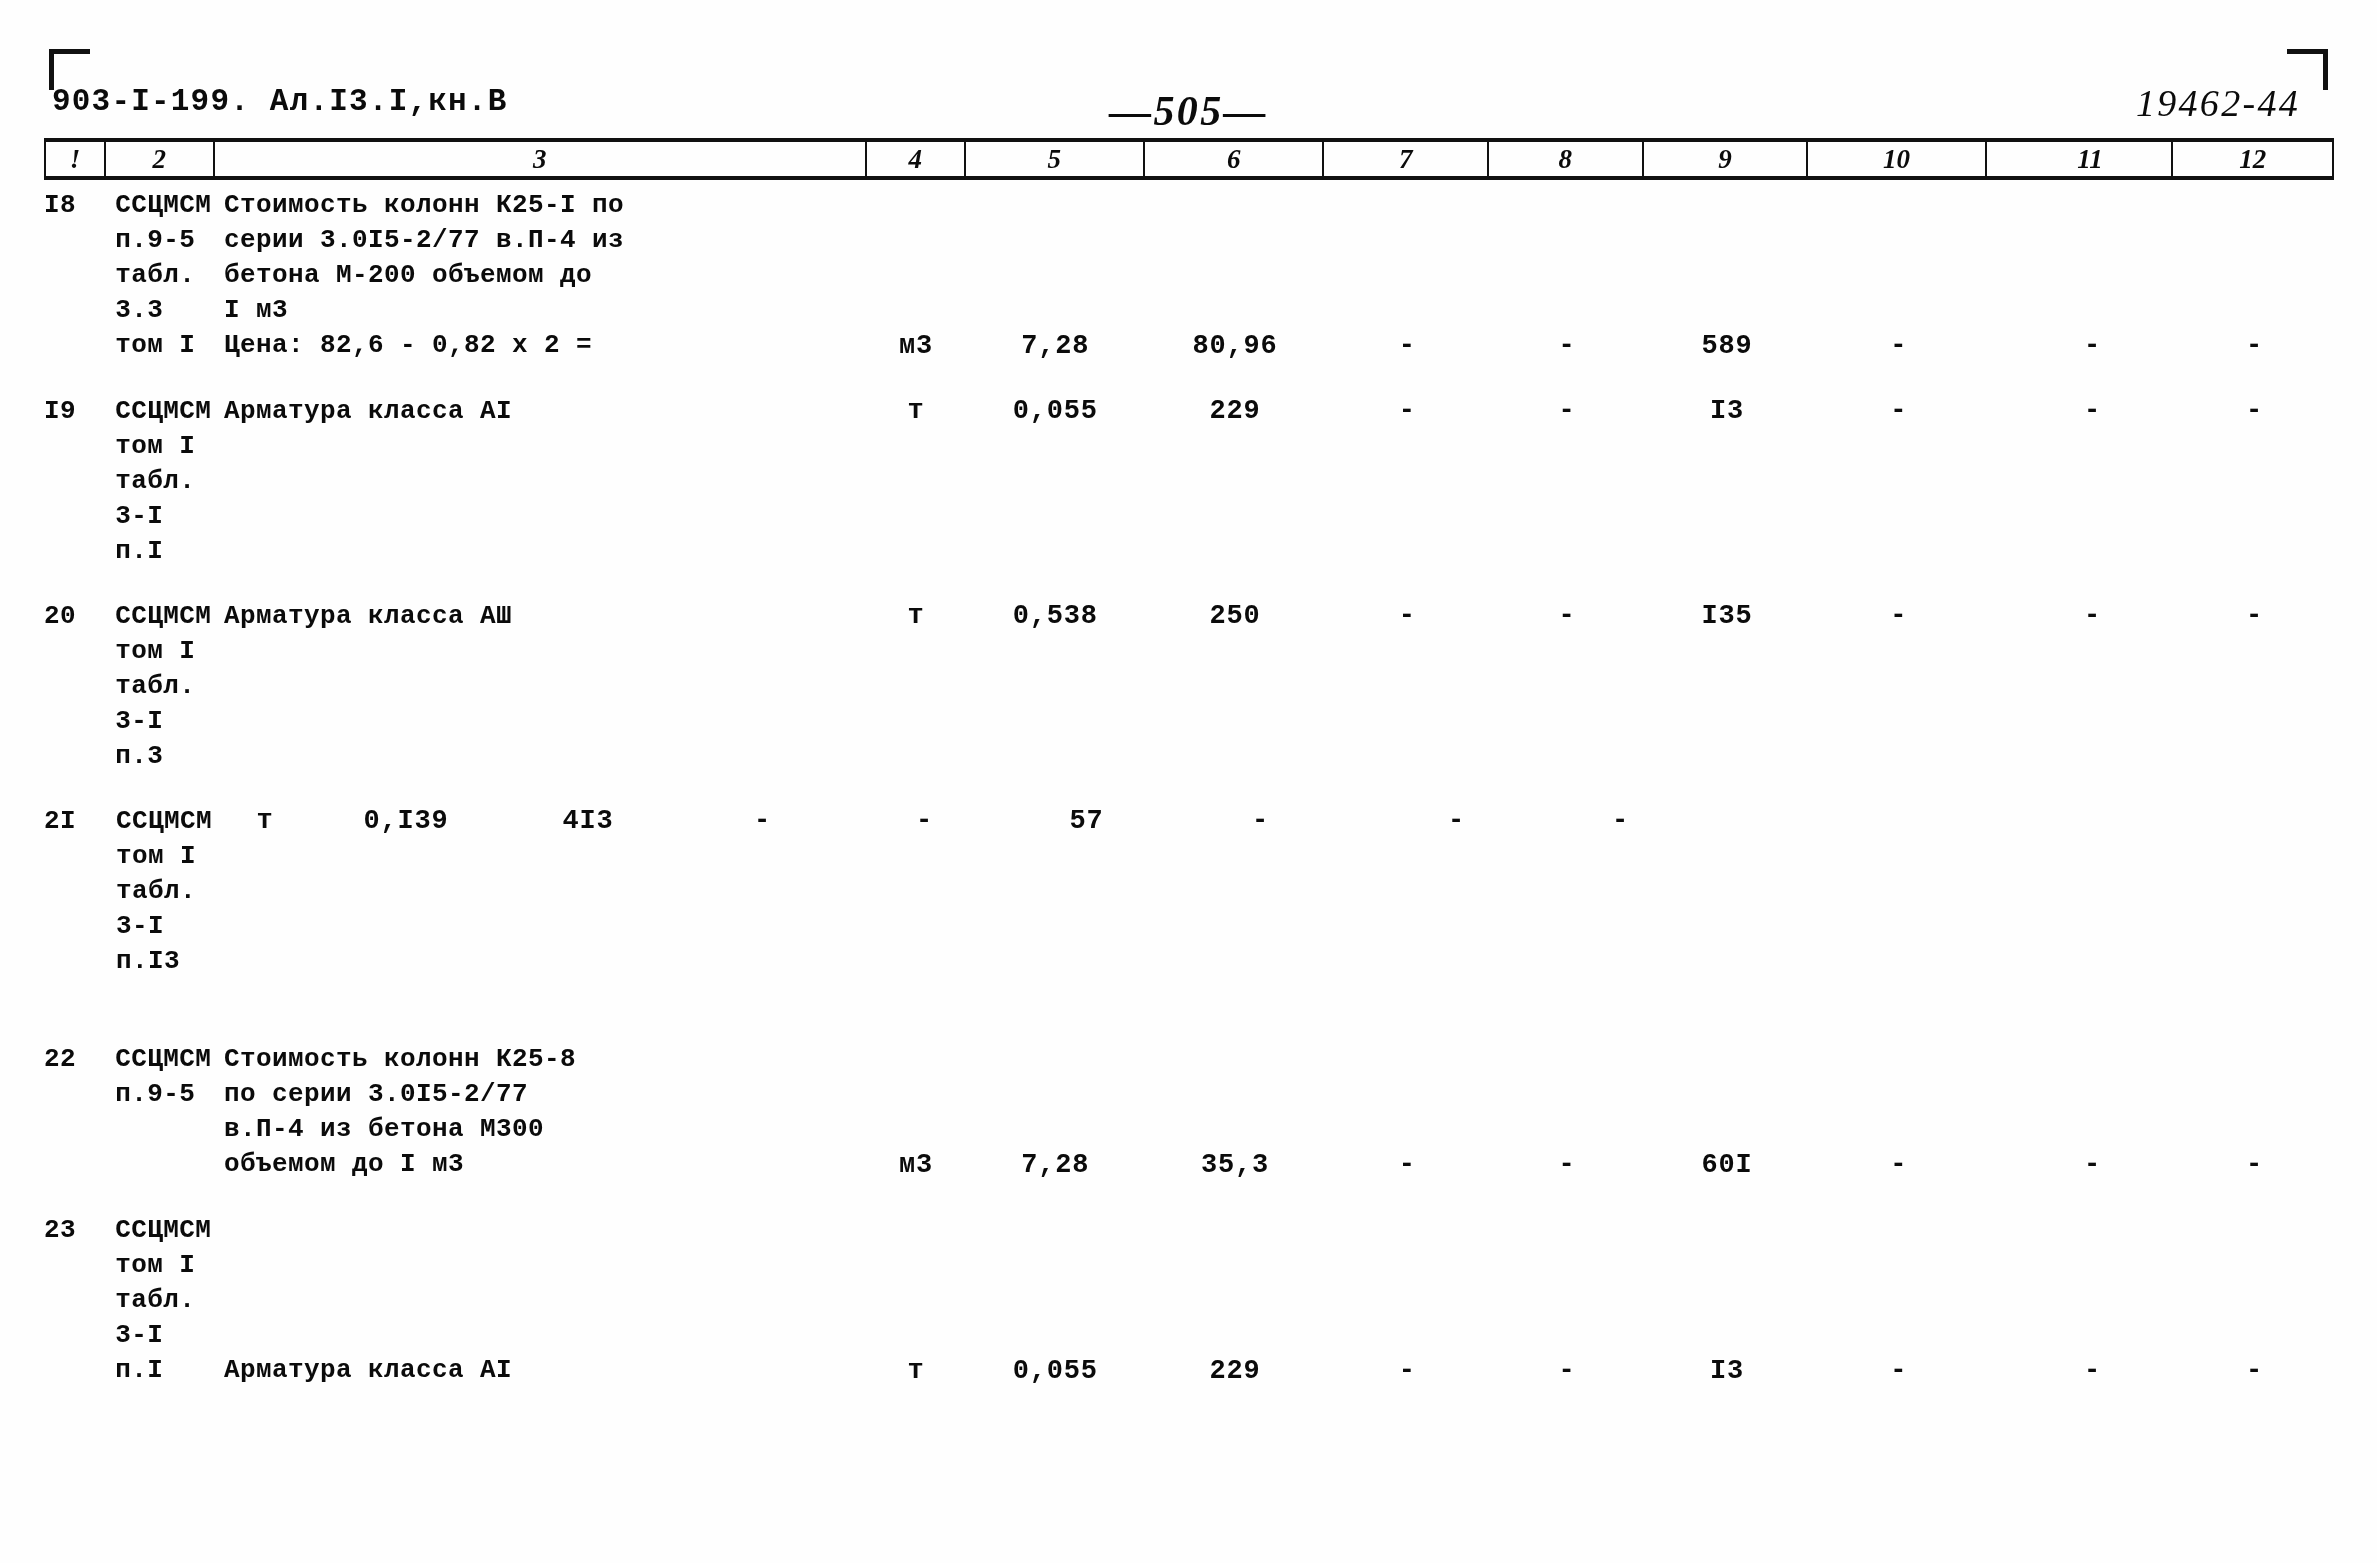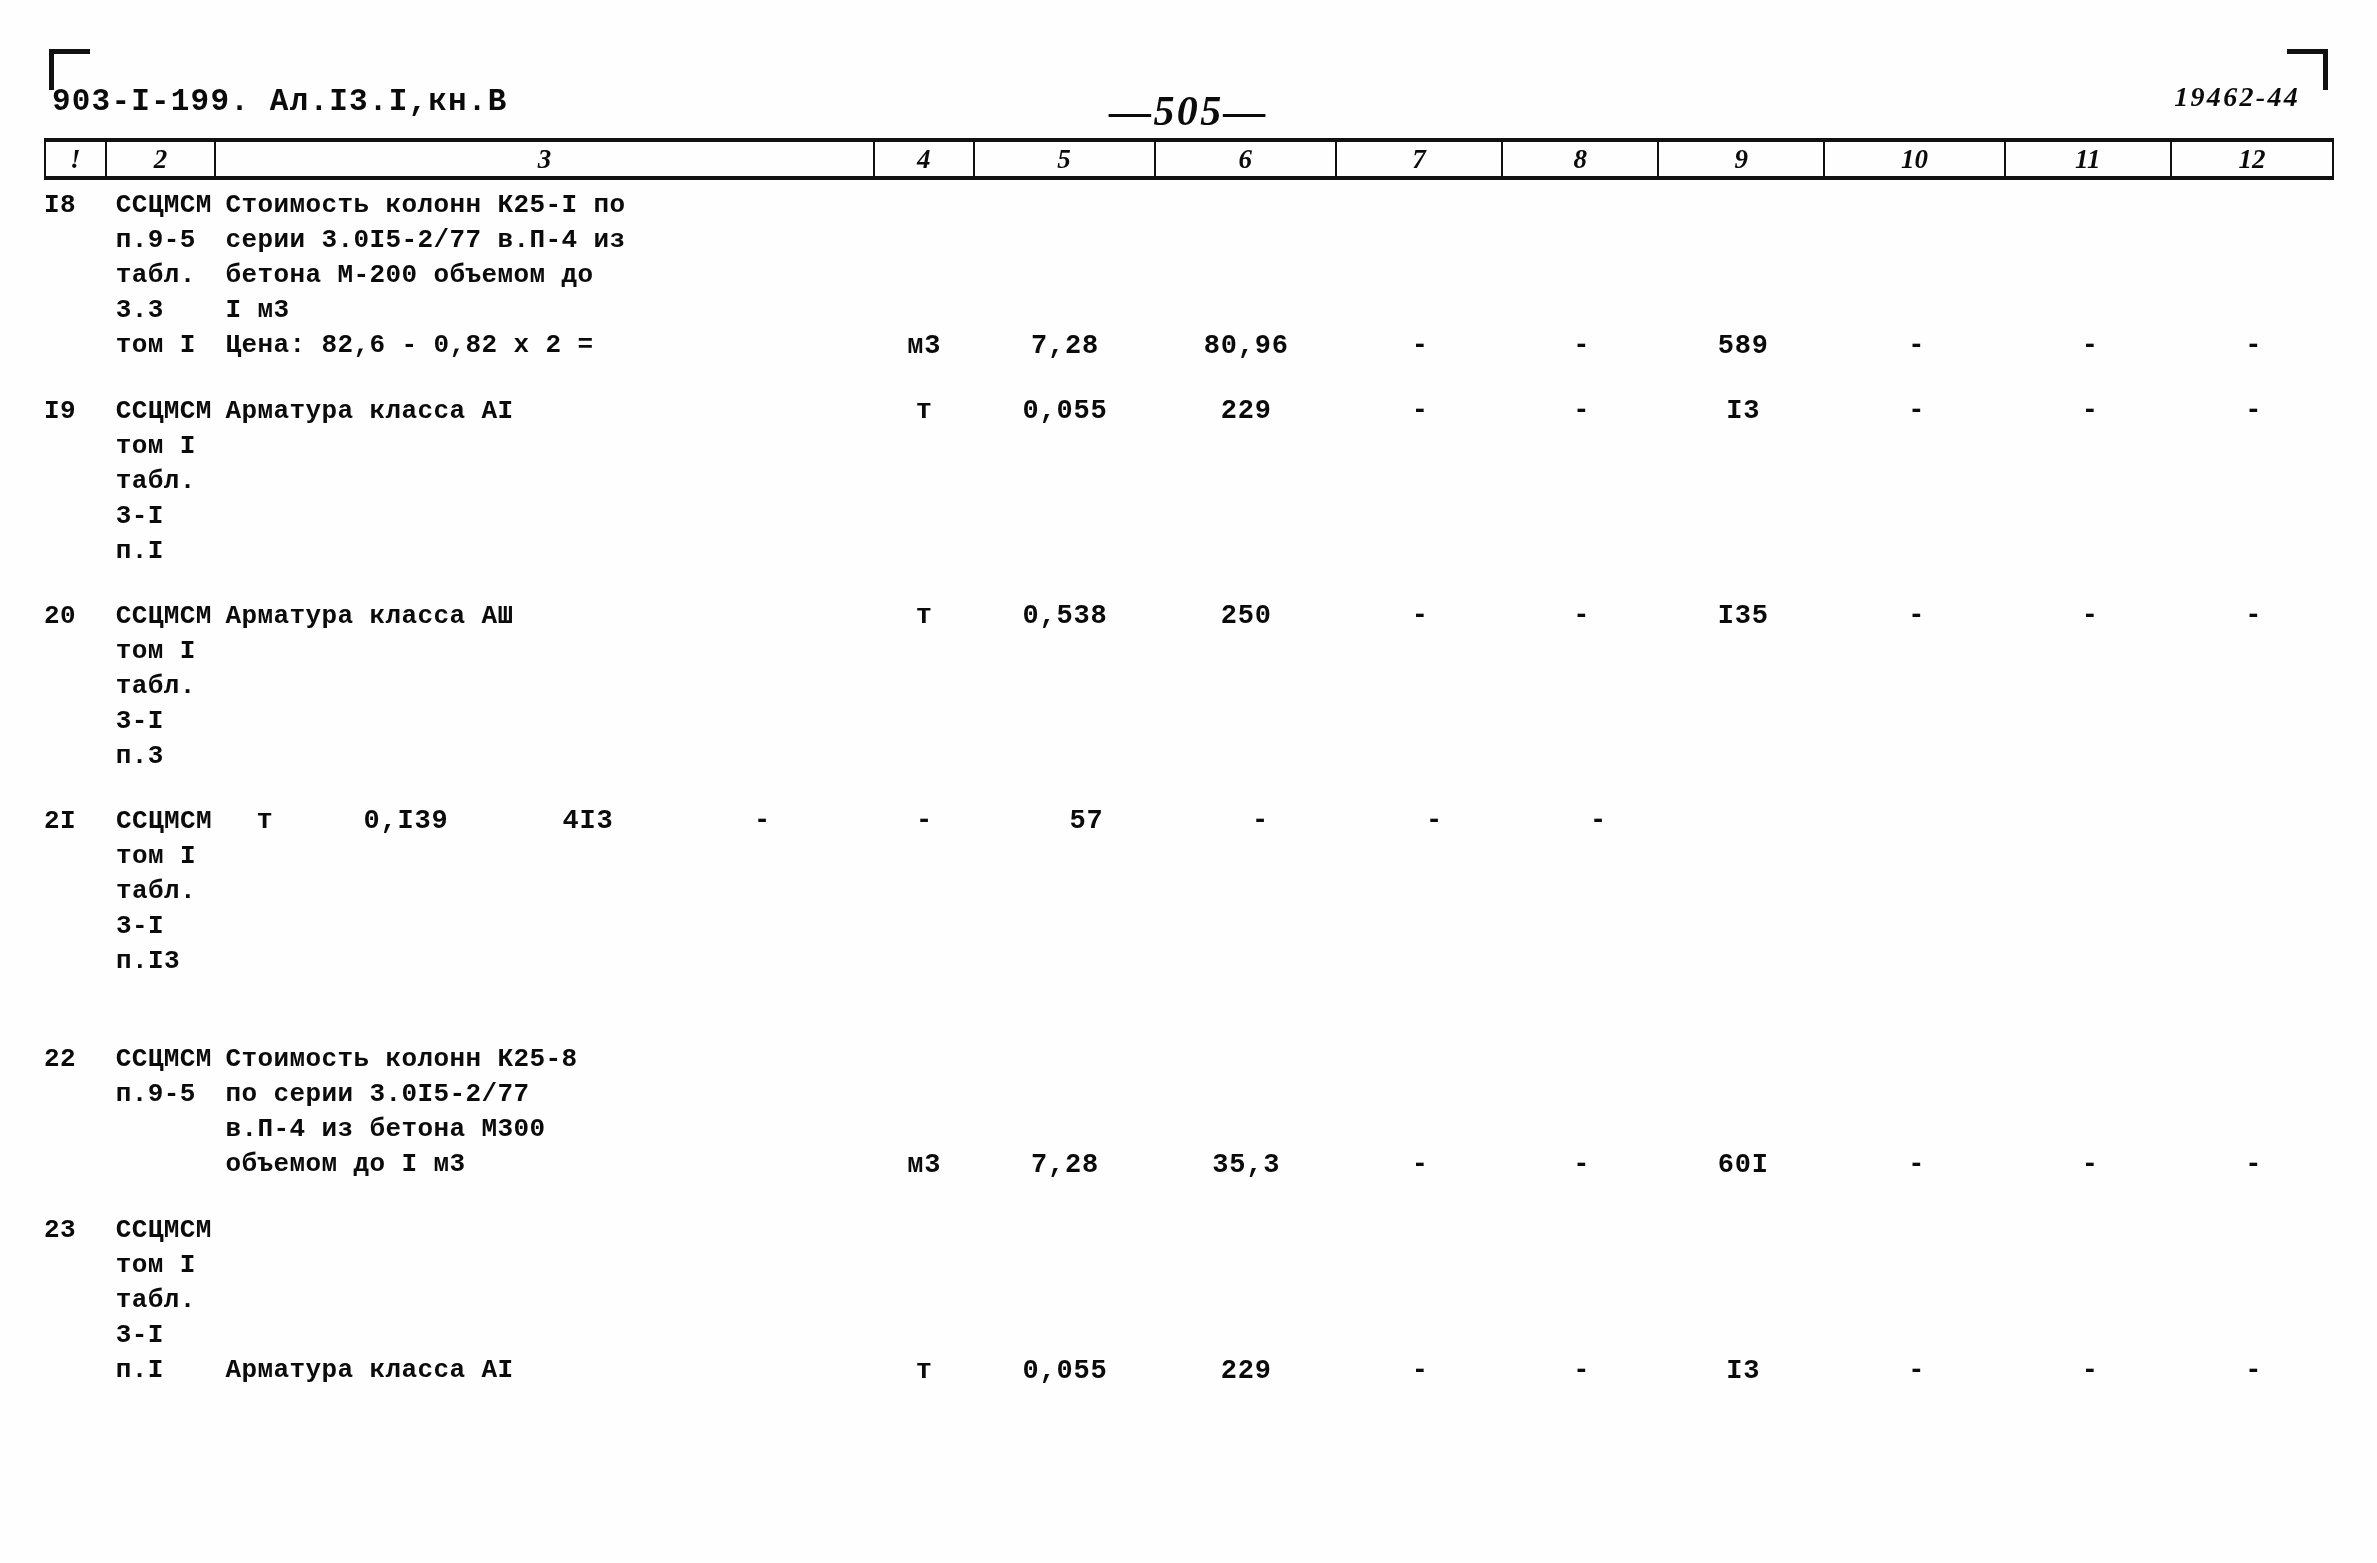"19462-44" .hdr-right { font-size: 28px -> 38px; font-weight: 700 -> 400 }
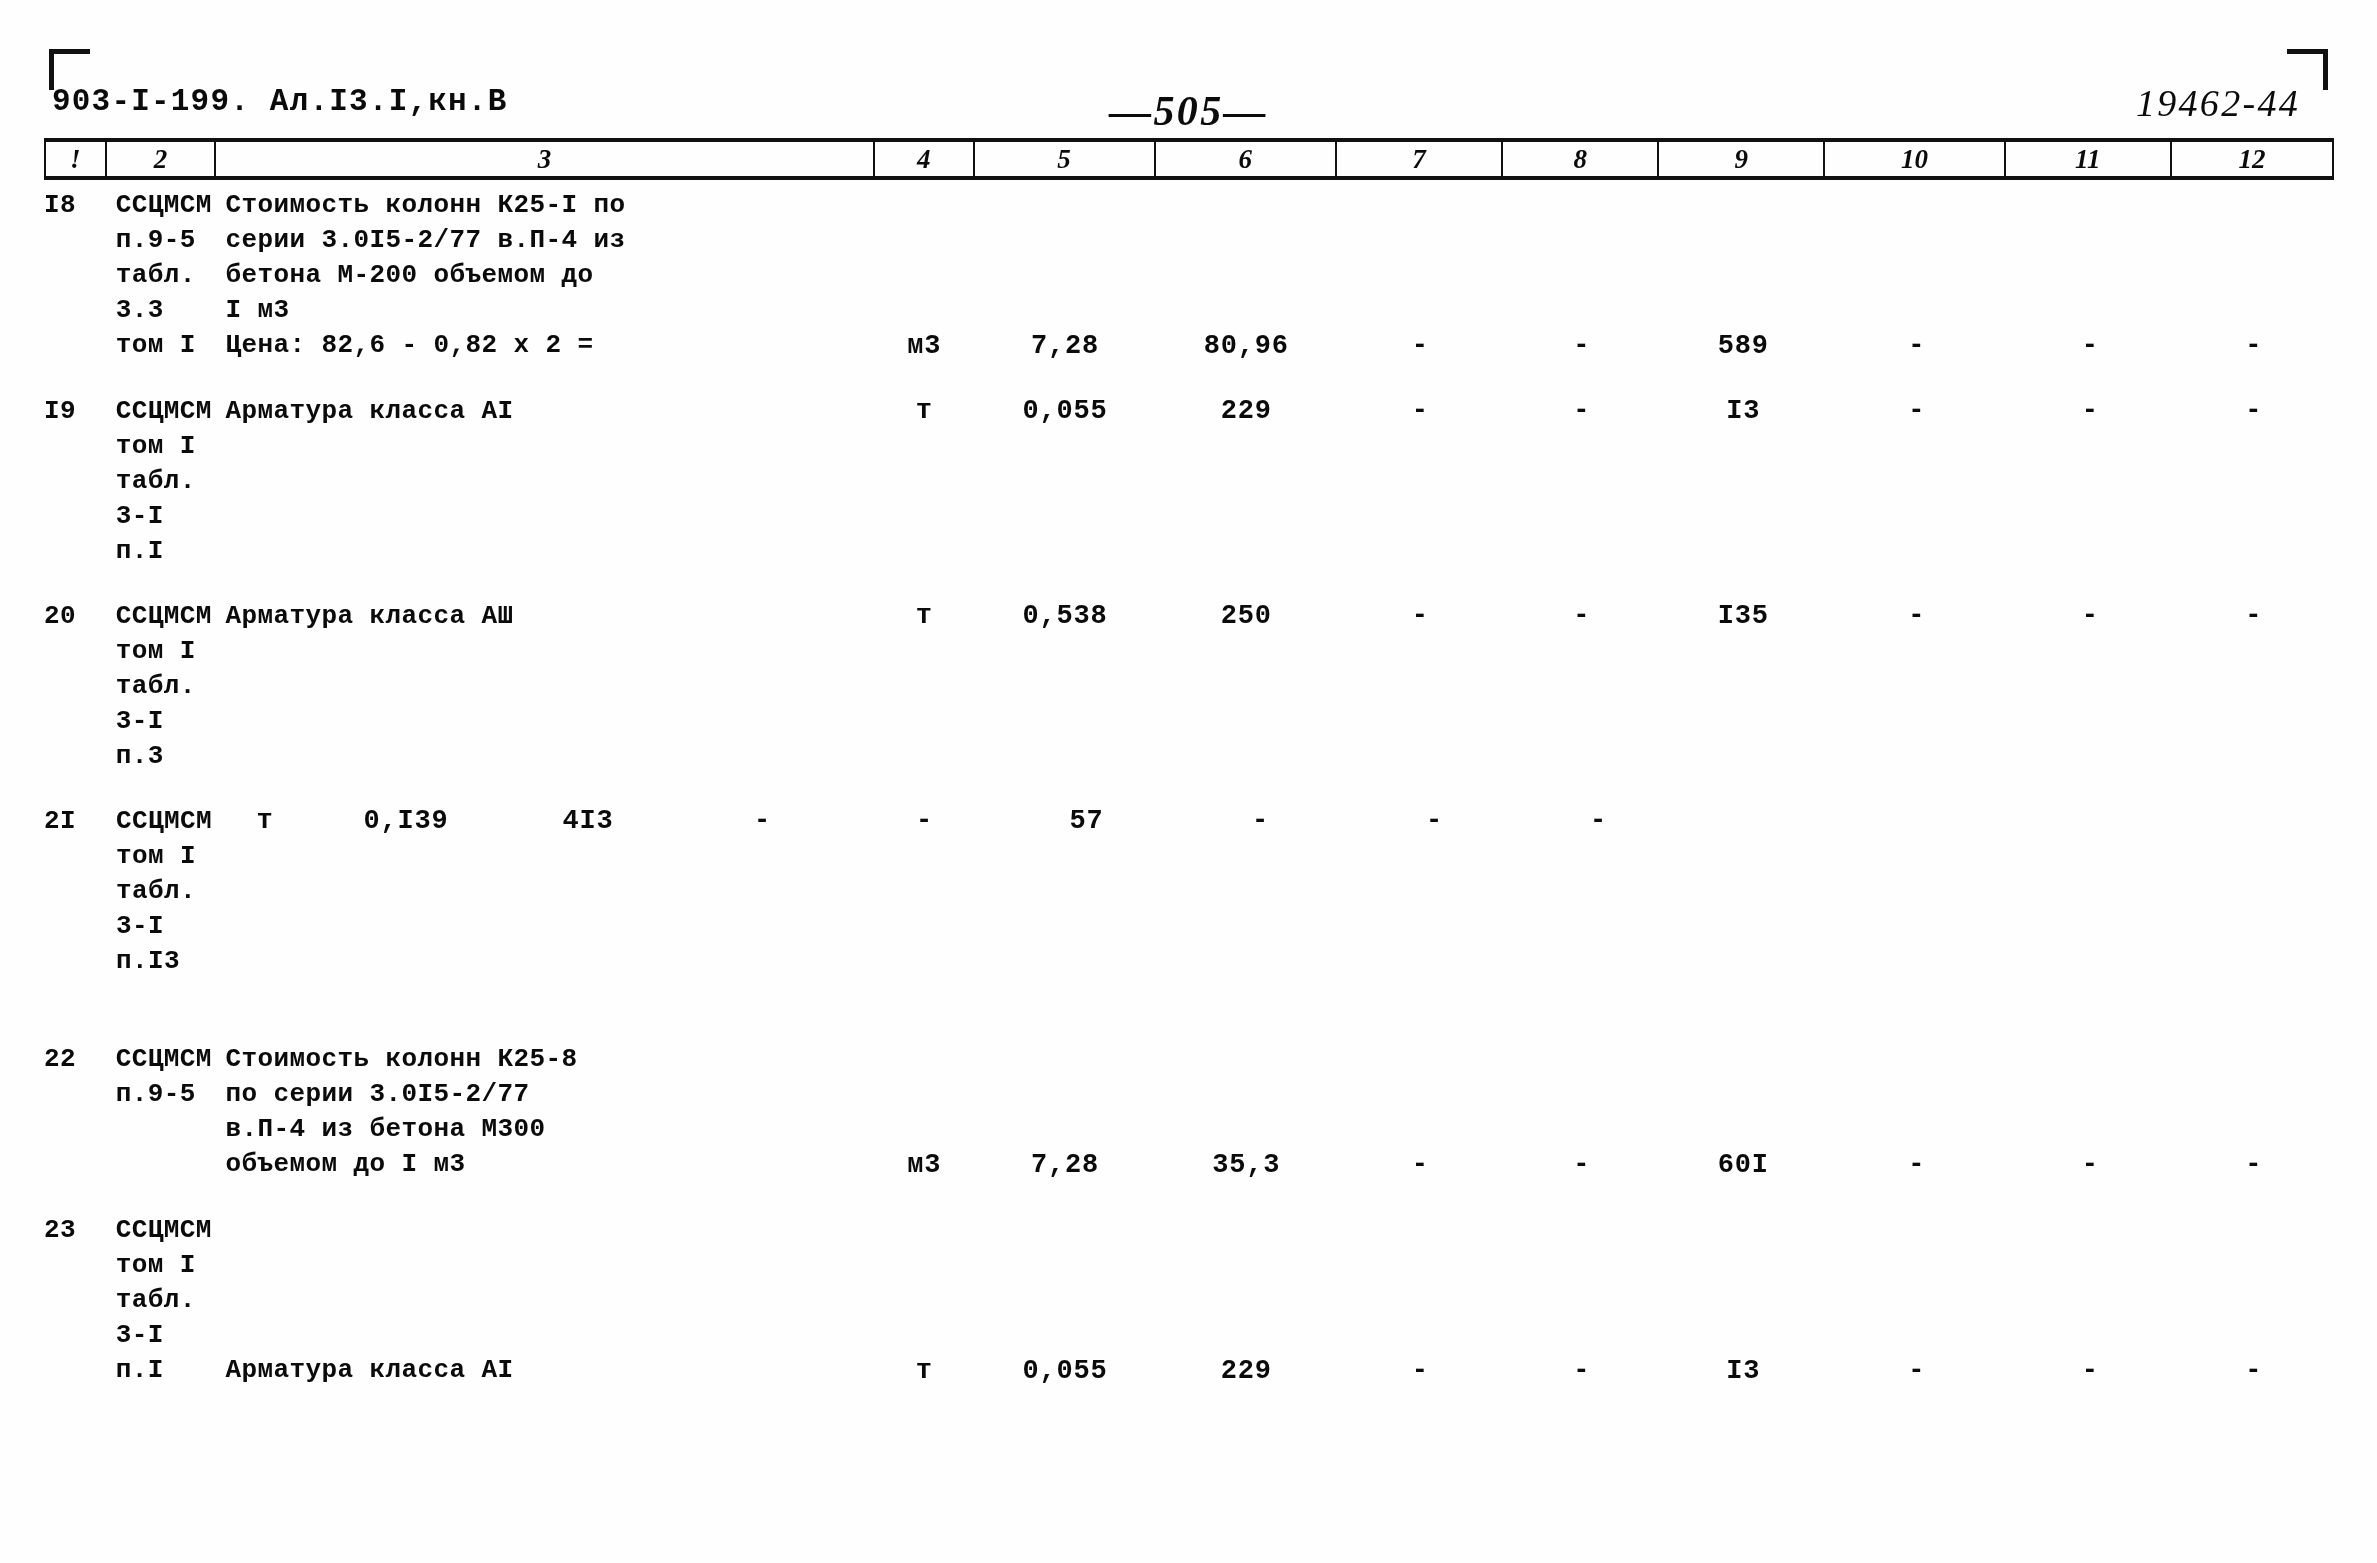"11" .c11 { margin-left: none -> 22px }
